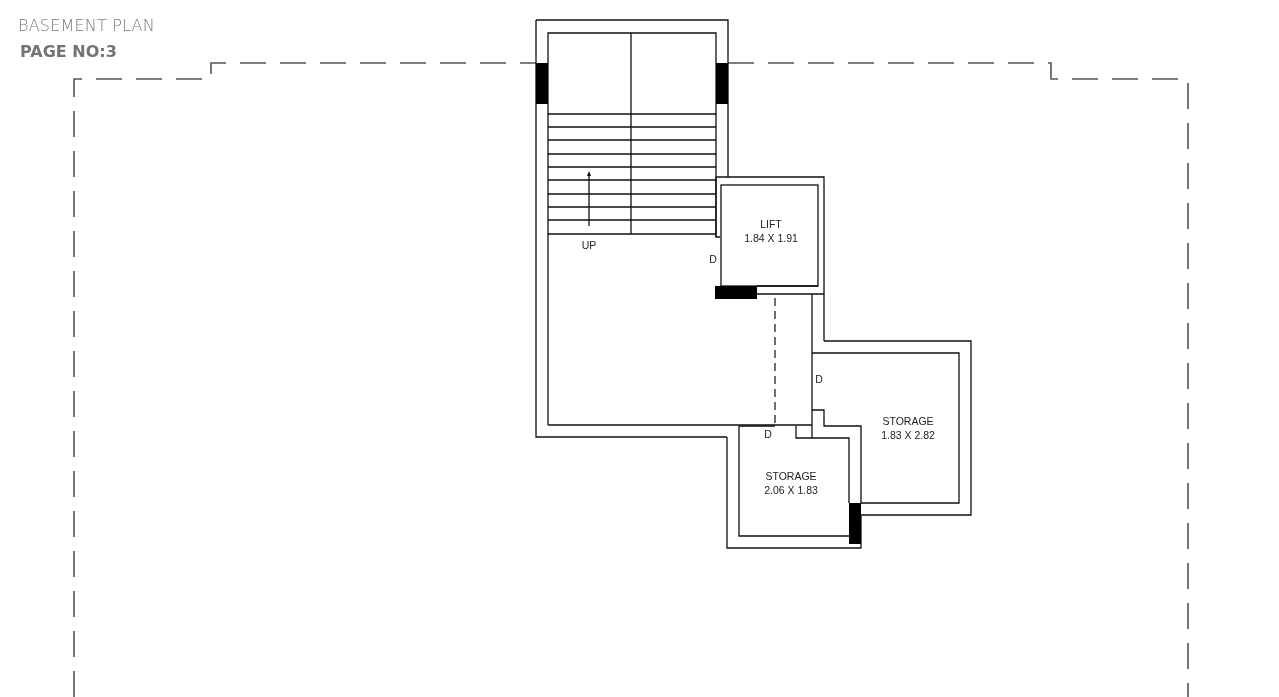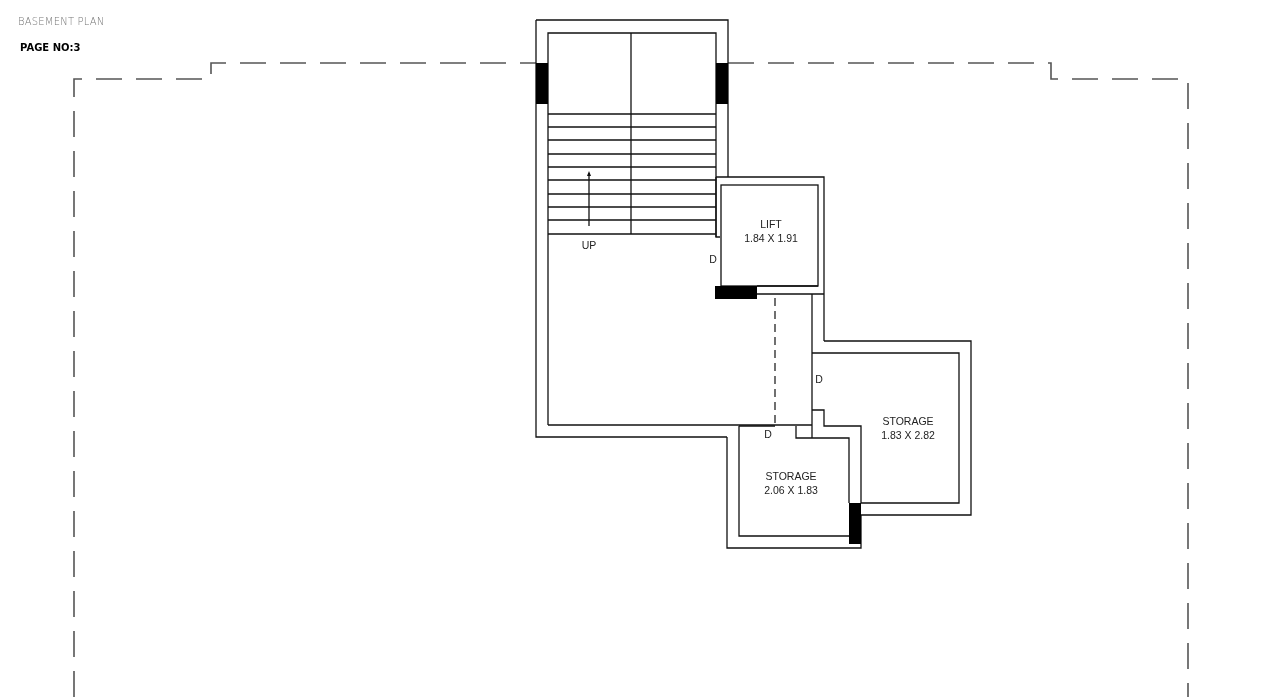"BASEMENT PLAN" .title { font-size: 10px -> 16px }
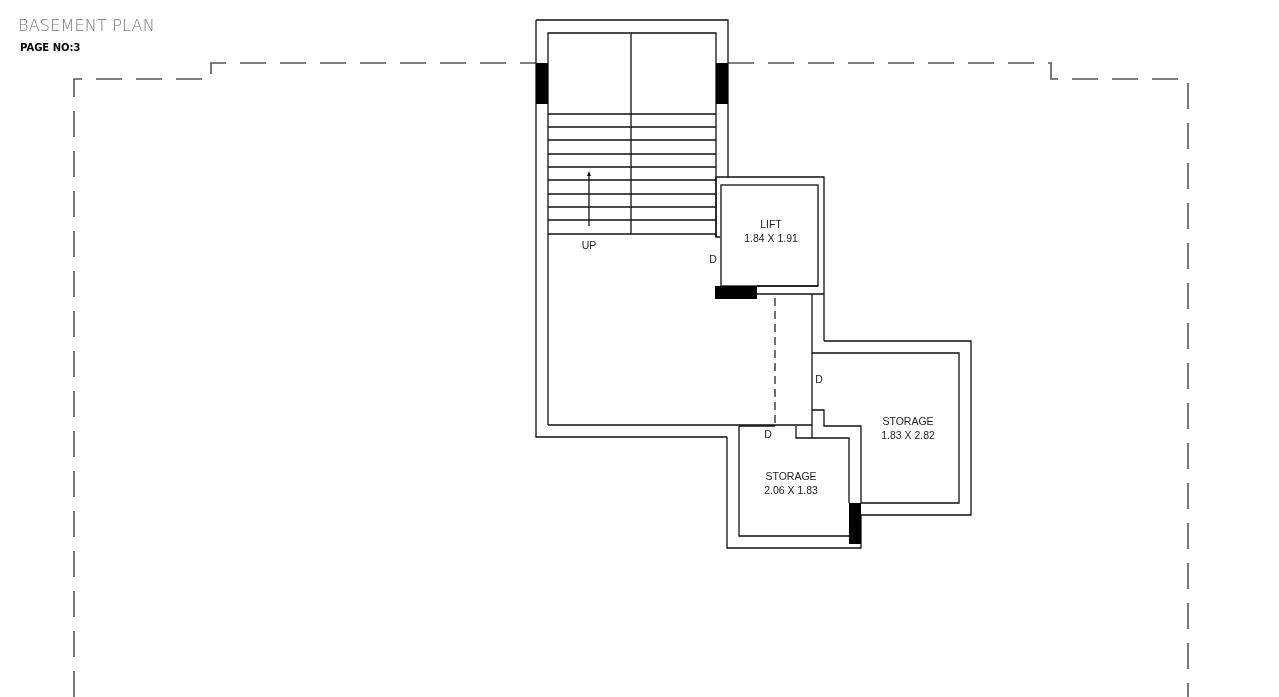"PAGE NO:3" .page { color: #000000 -> #737373; font-size: 10px -> 16px }
